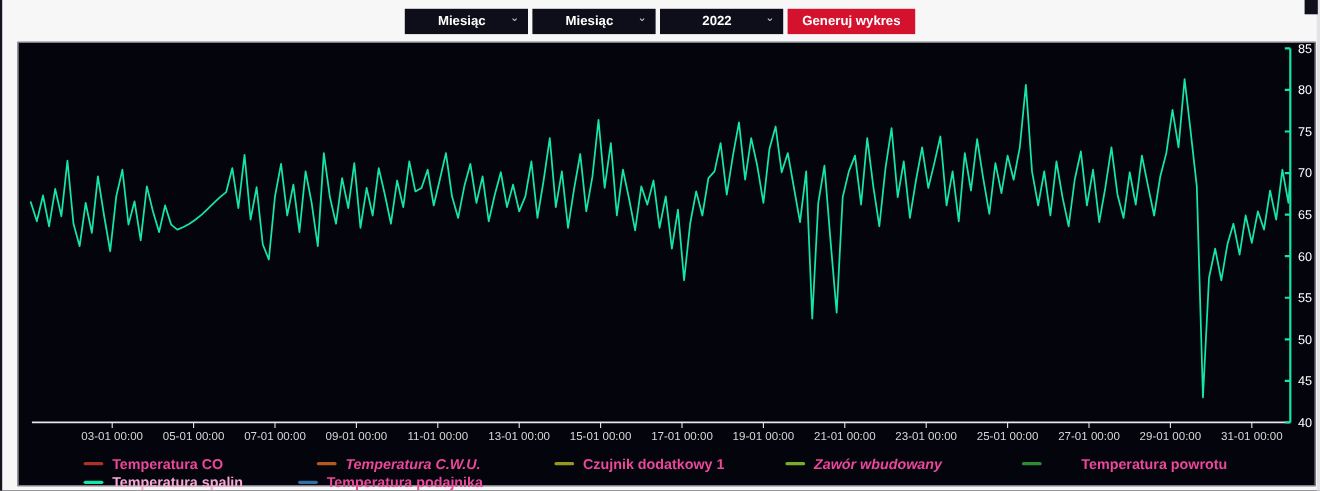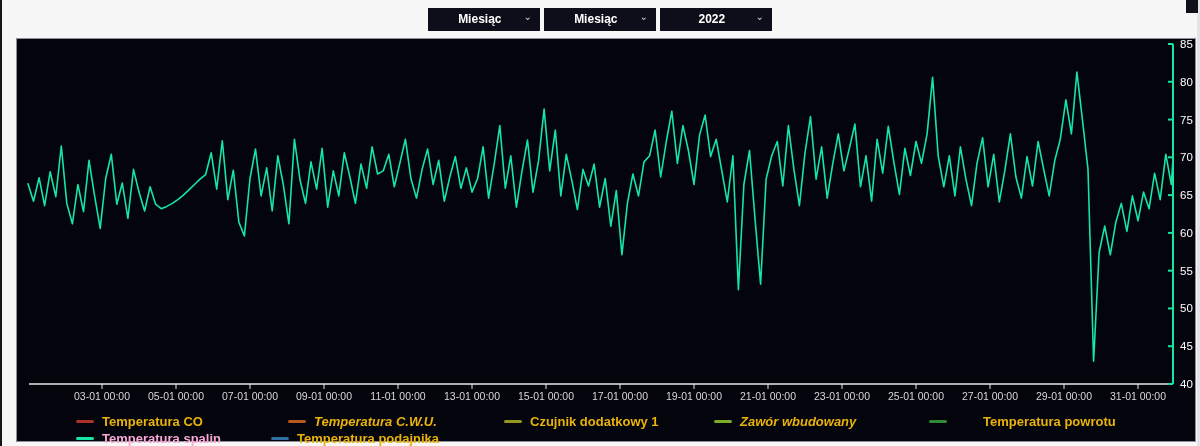"Generuj wykres" button.gen-btn { html: none -> <button>Generuj wykres</button> }
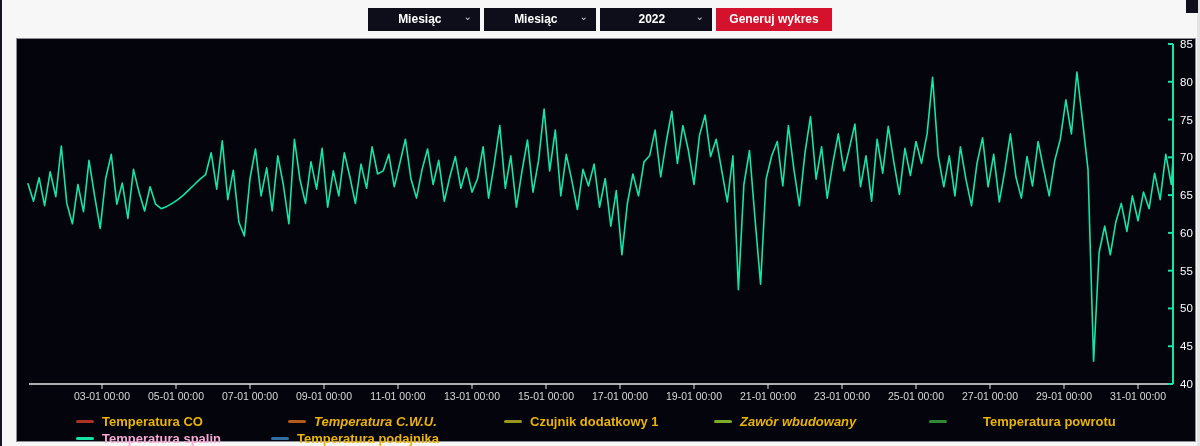"Temperatura CO" .legend-item .llabel { color: #eab308 -> #ec4899 }
